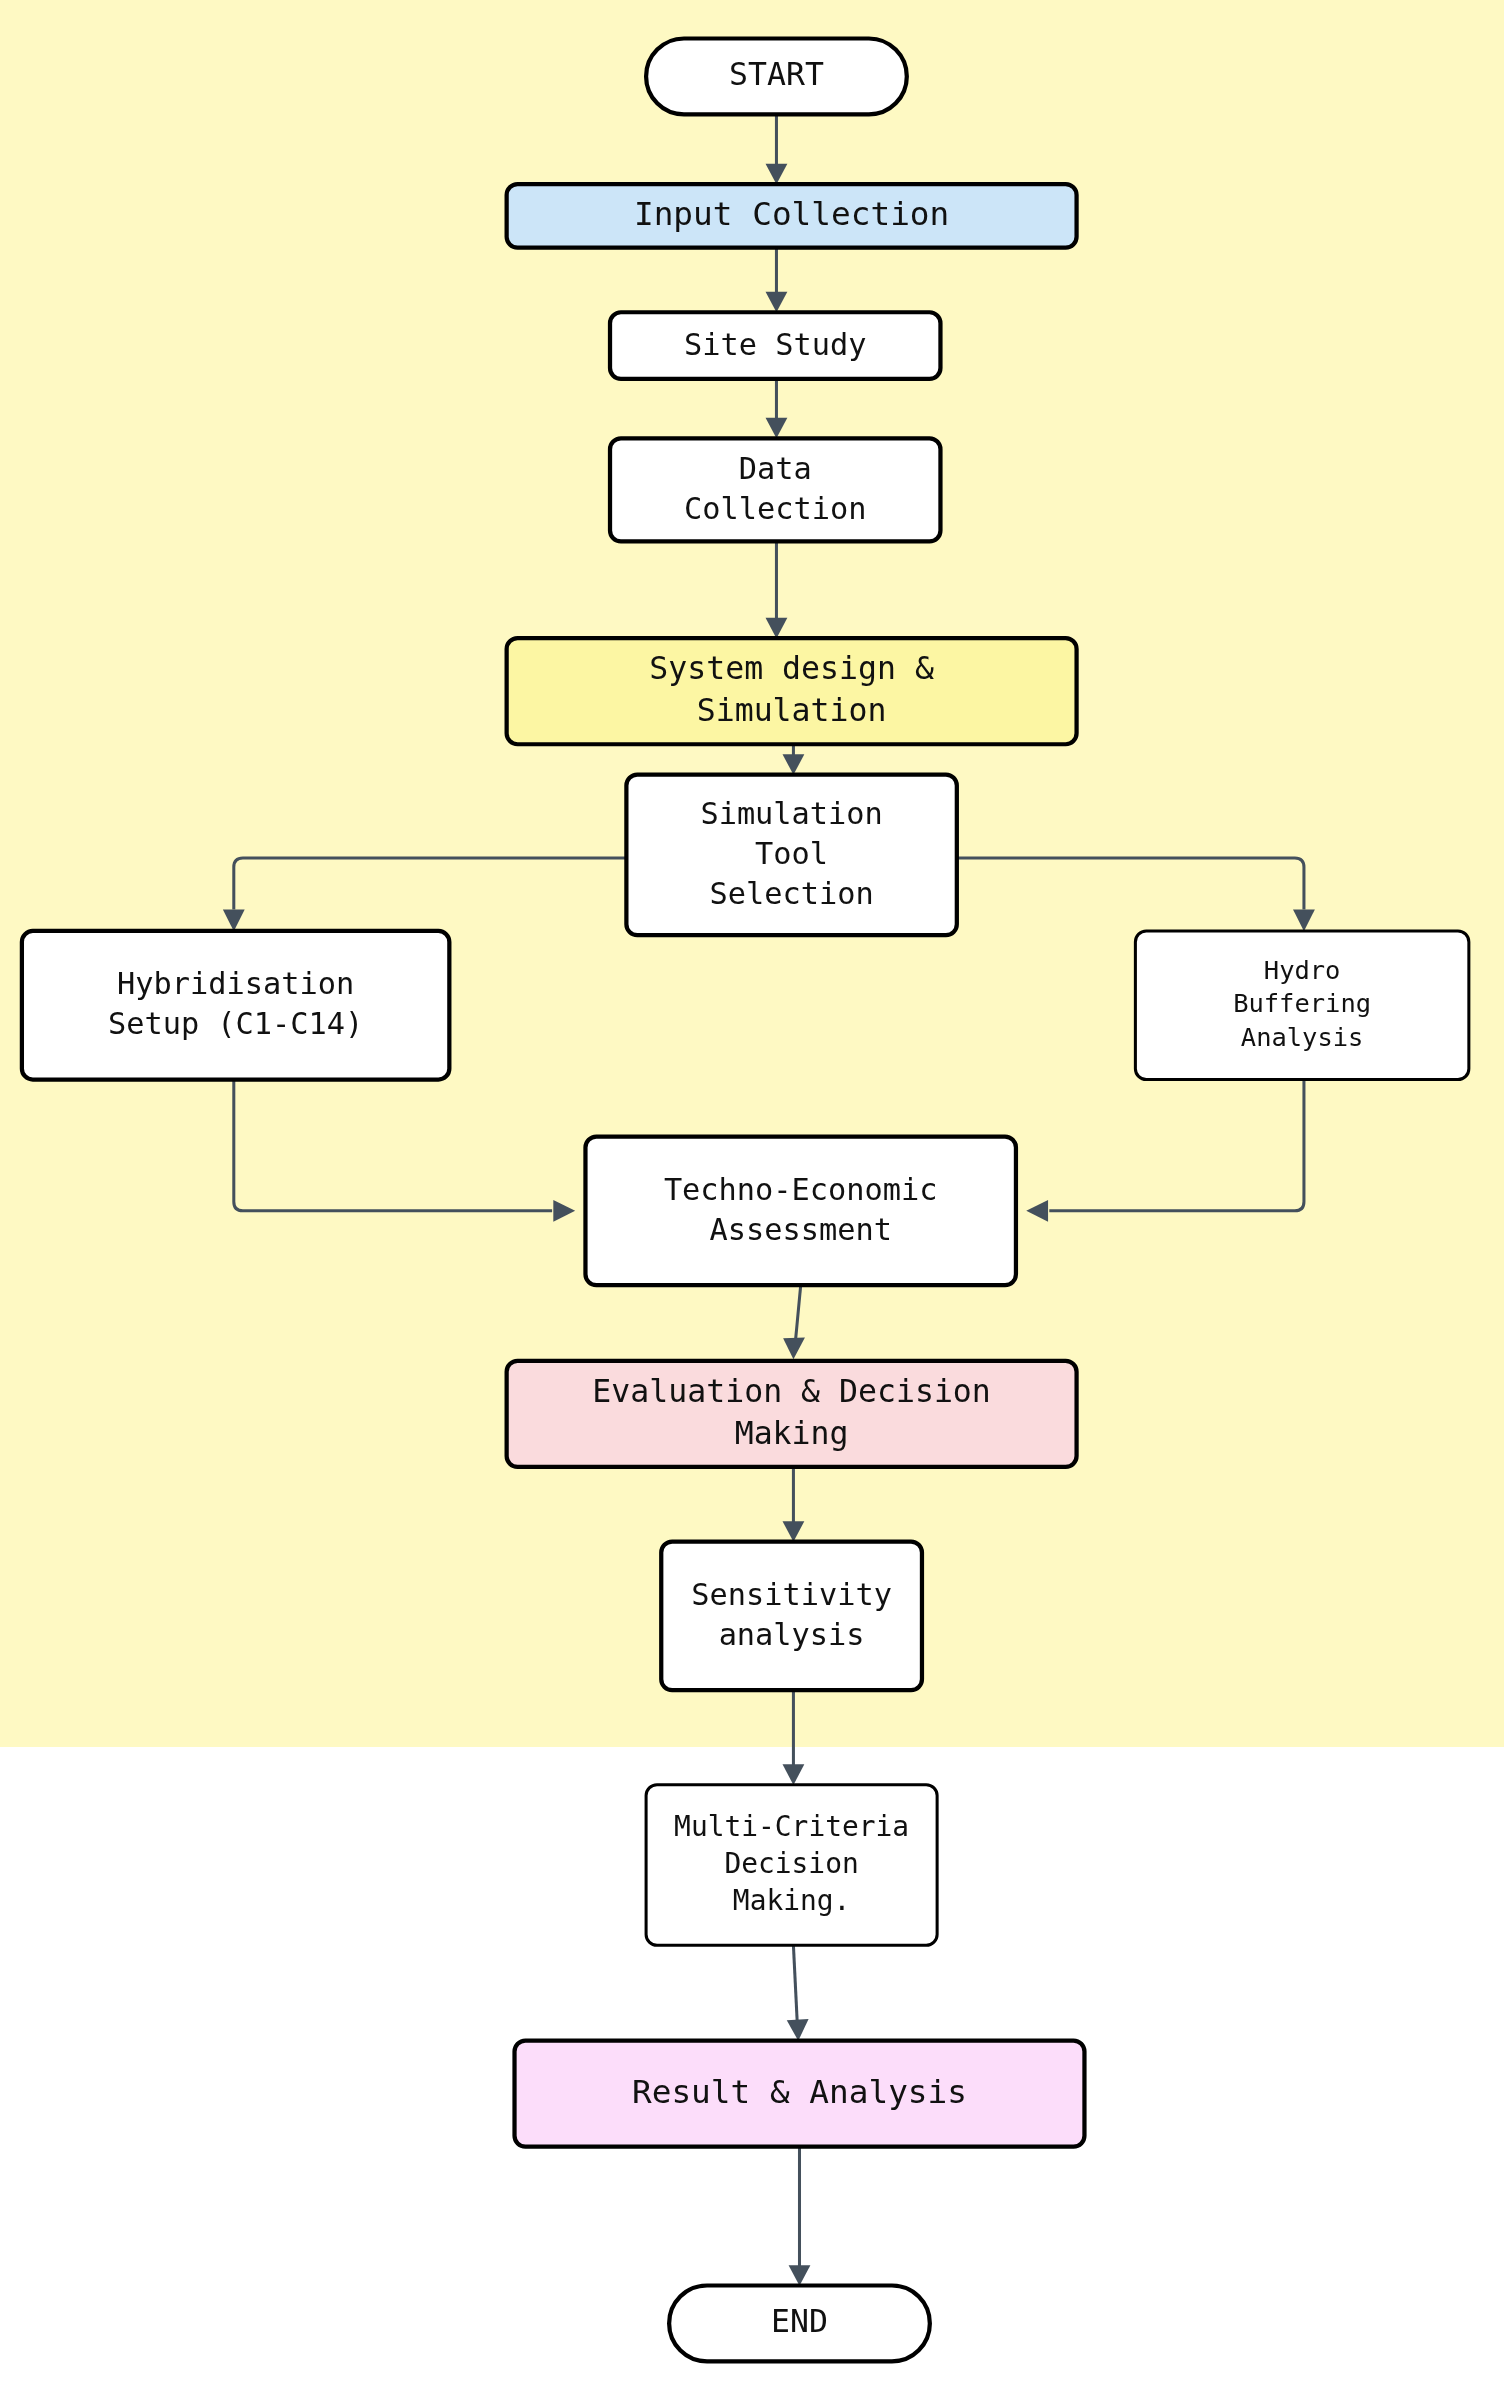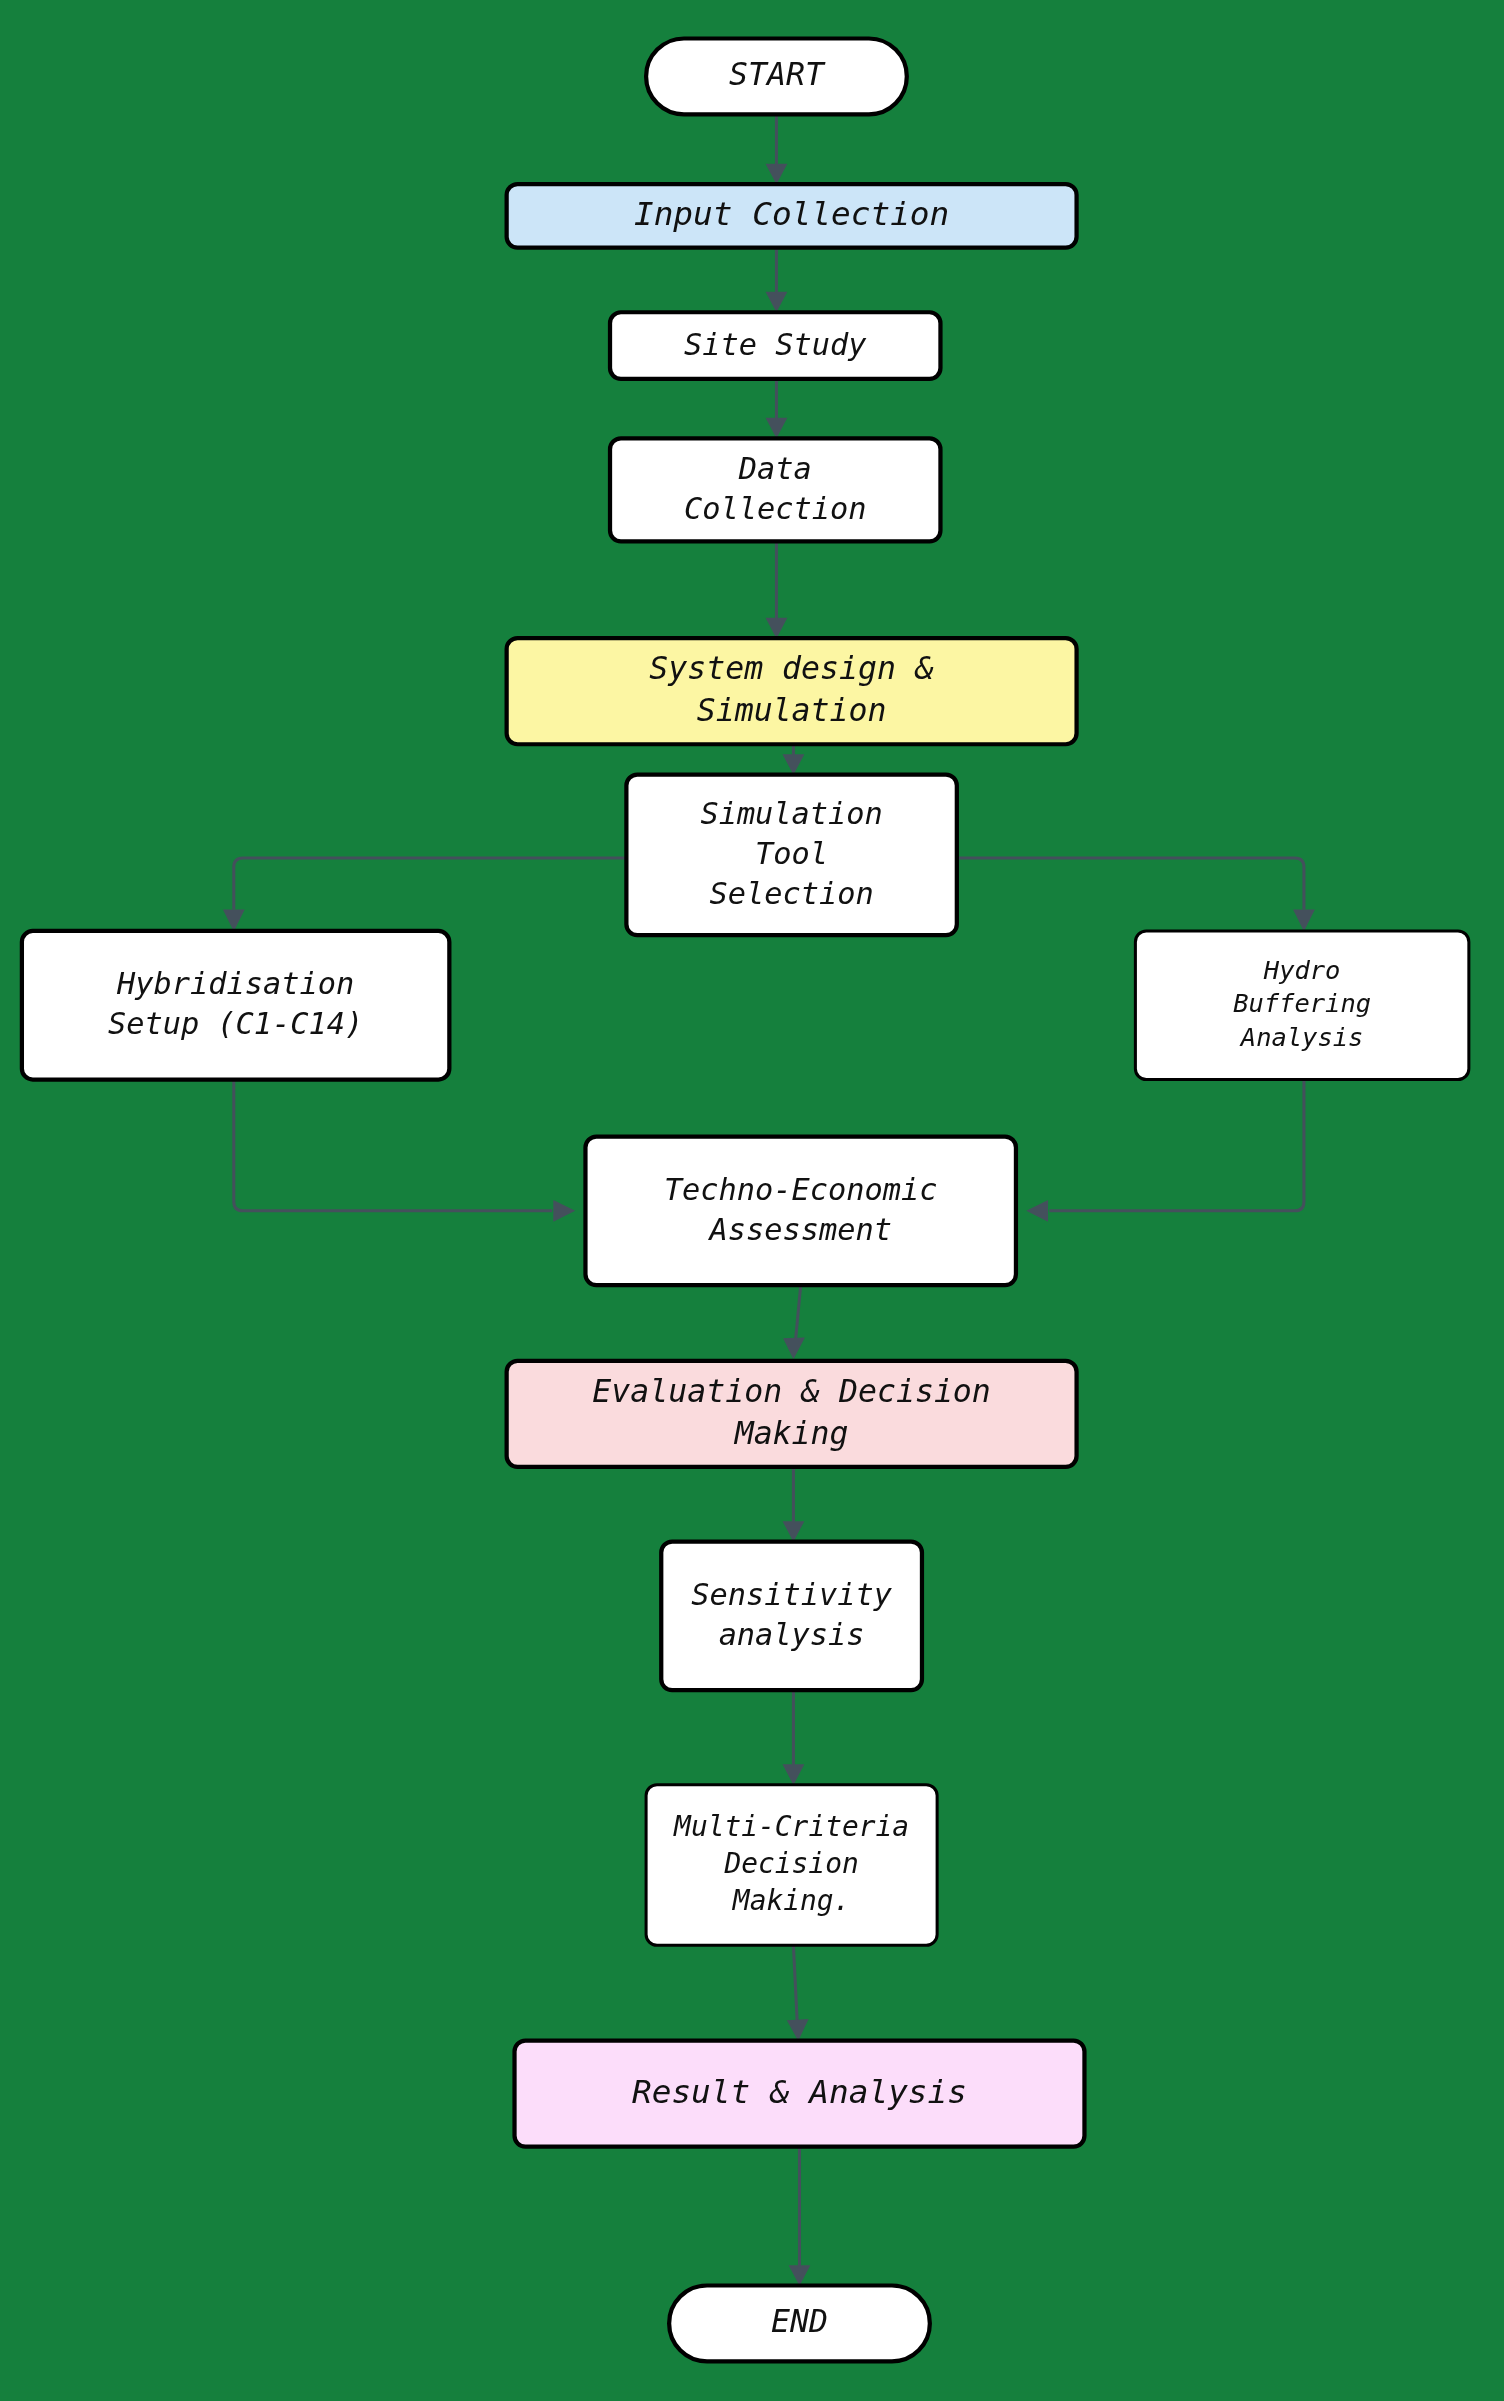"START" #flow-root { background: #15803d -> #fef9c3; font-style: italic -> none; height: 2401px -> 1747px }
